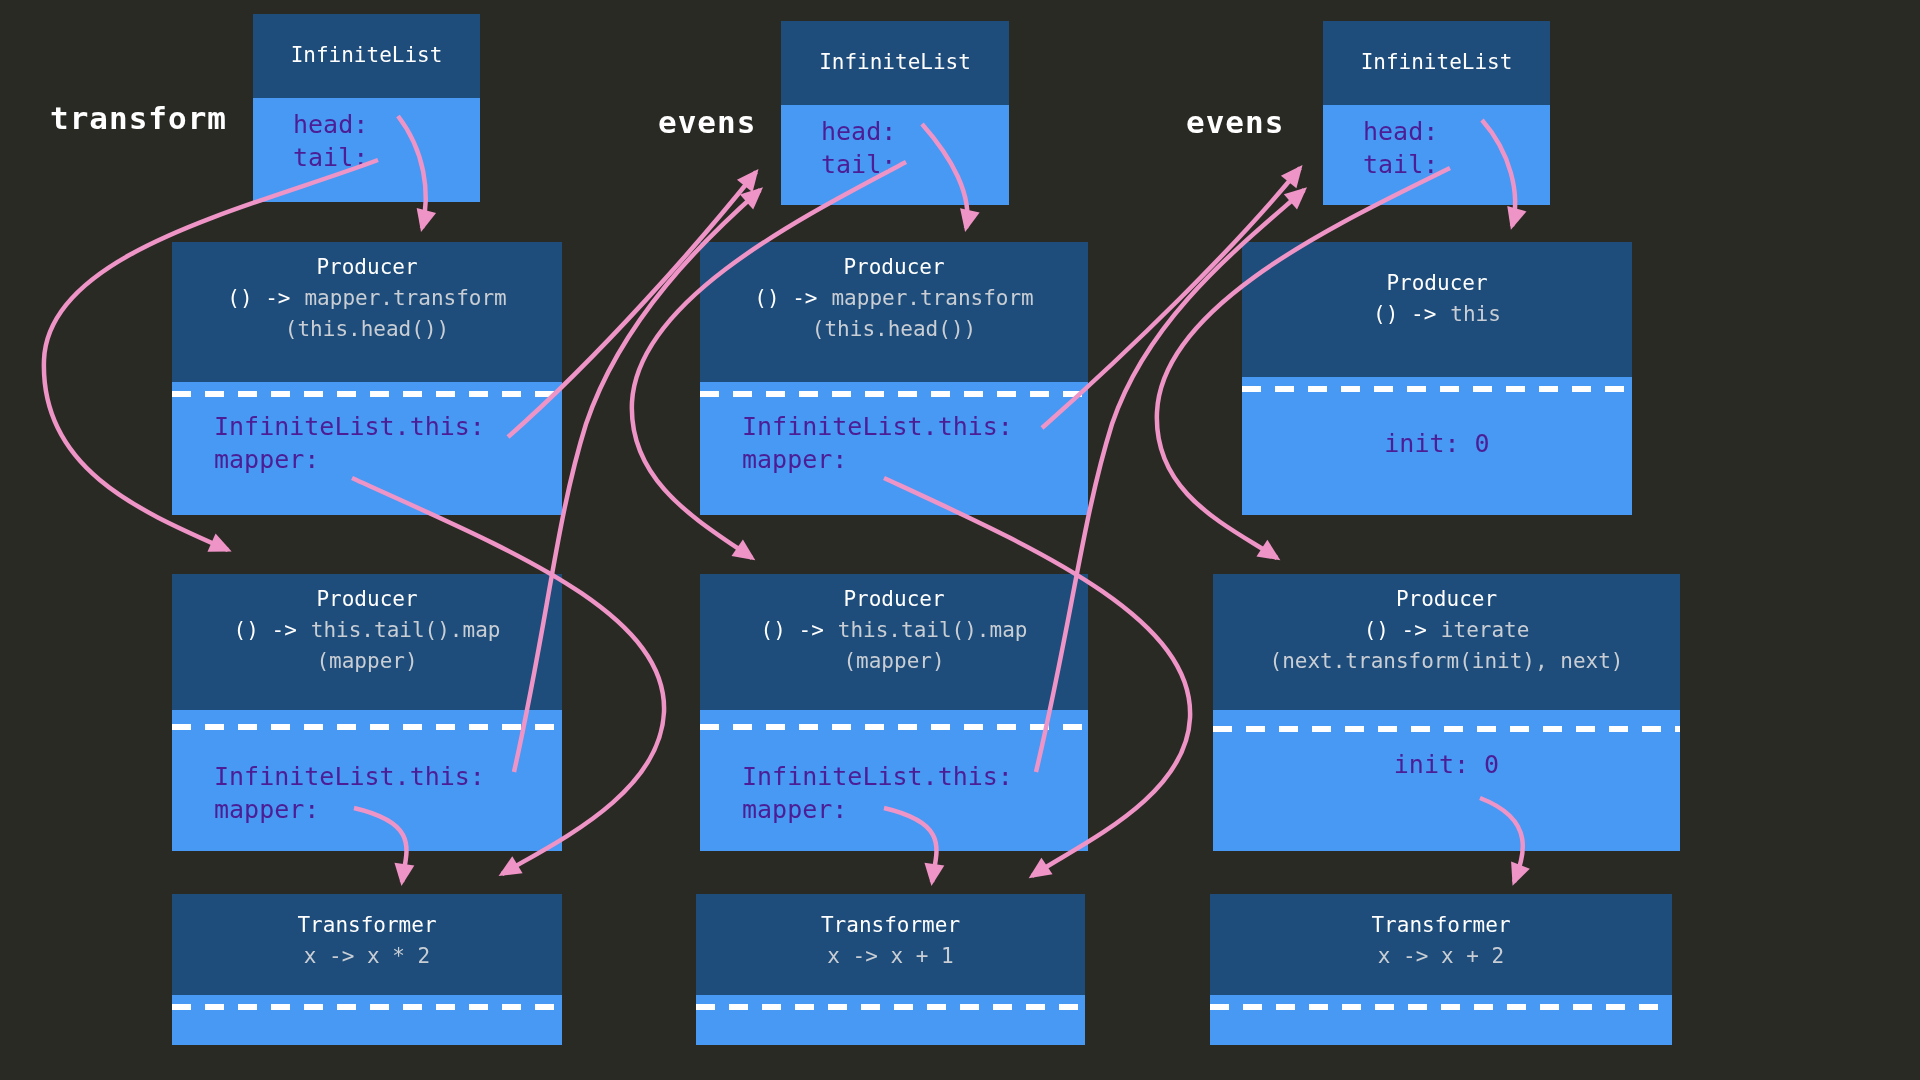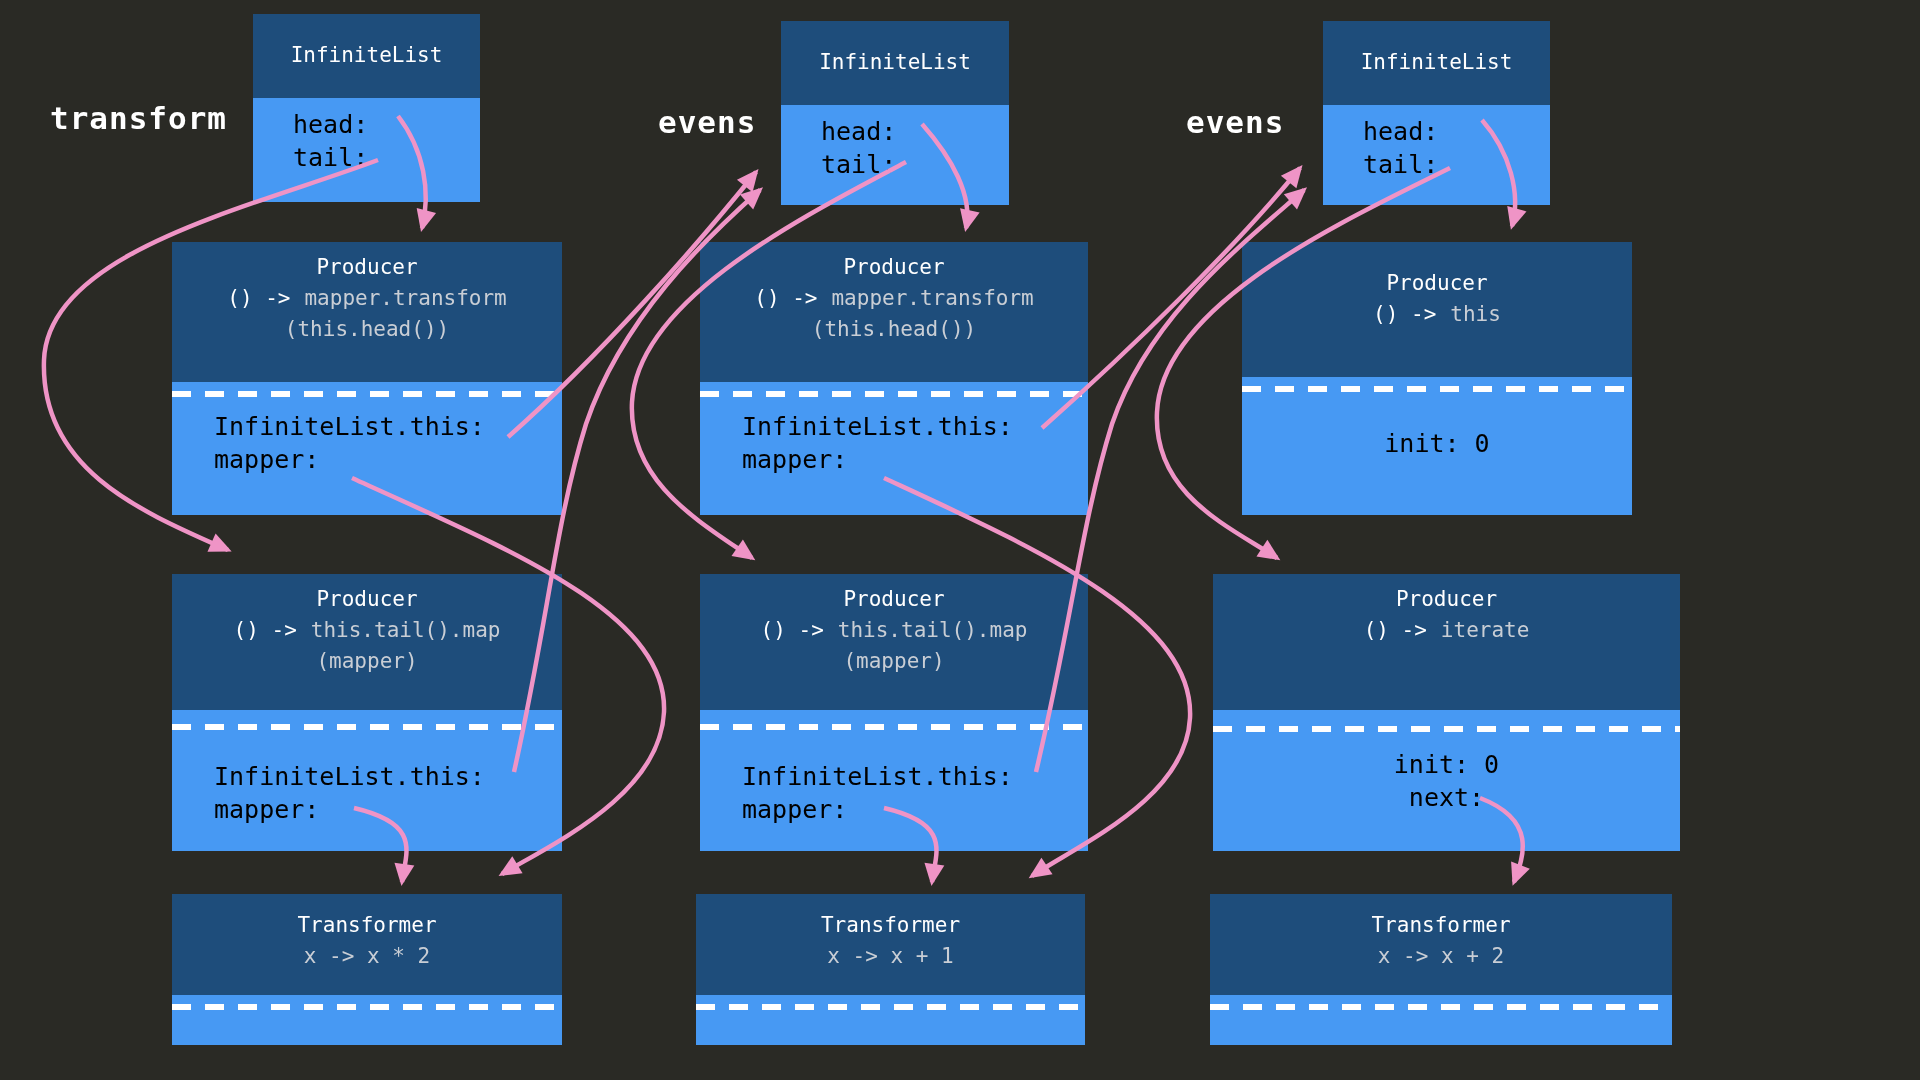"head:" .fields { color: #000000 -> #4c1d95 }
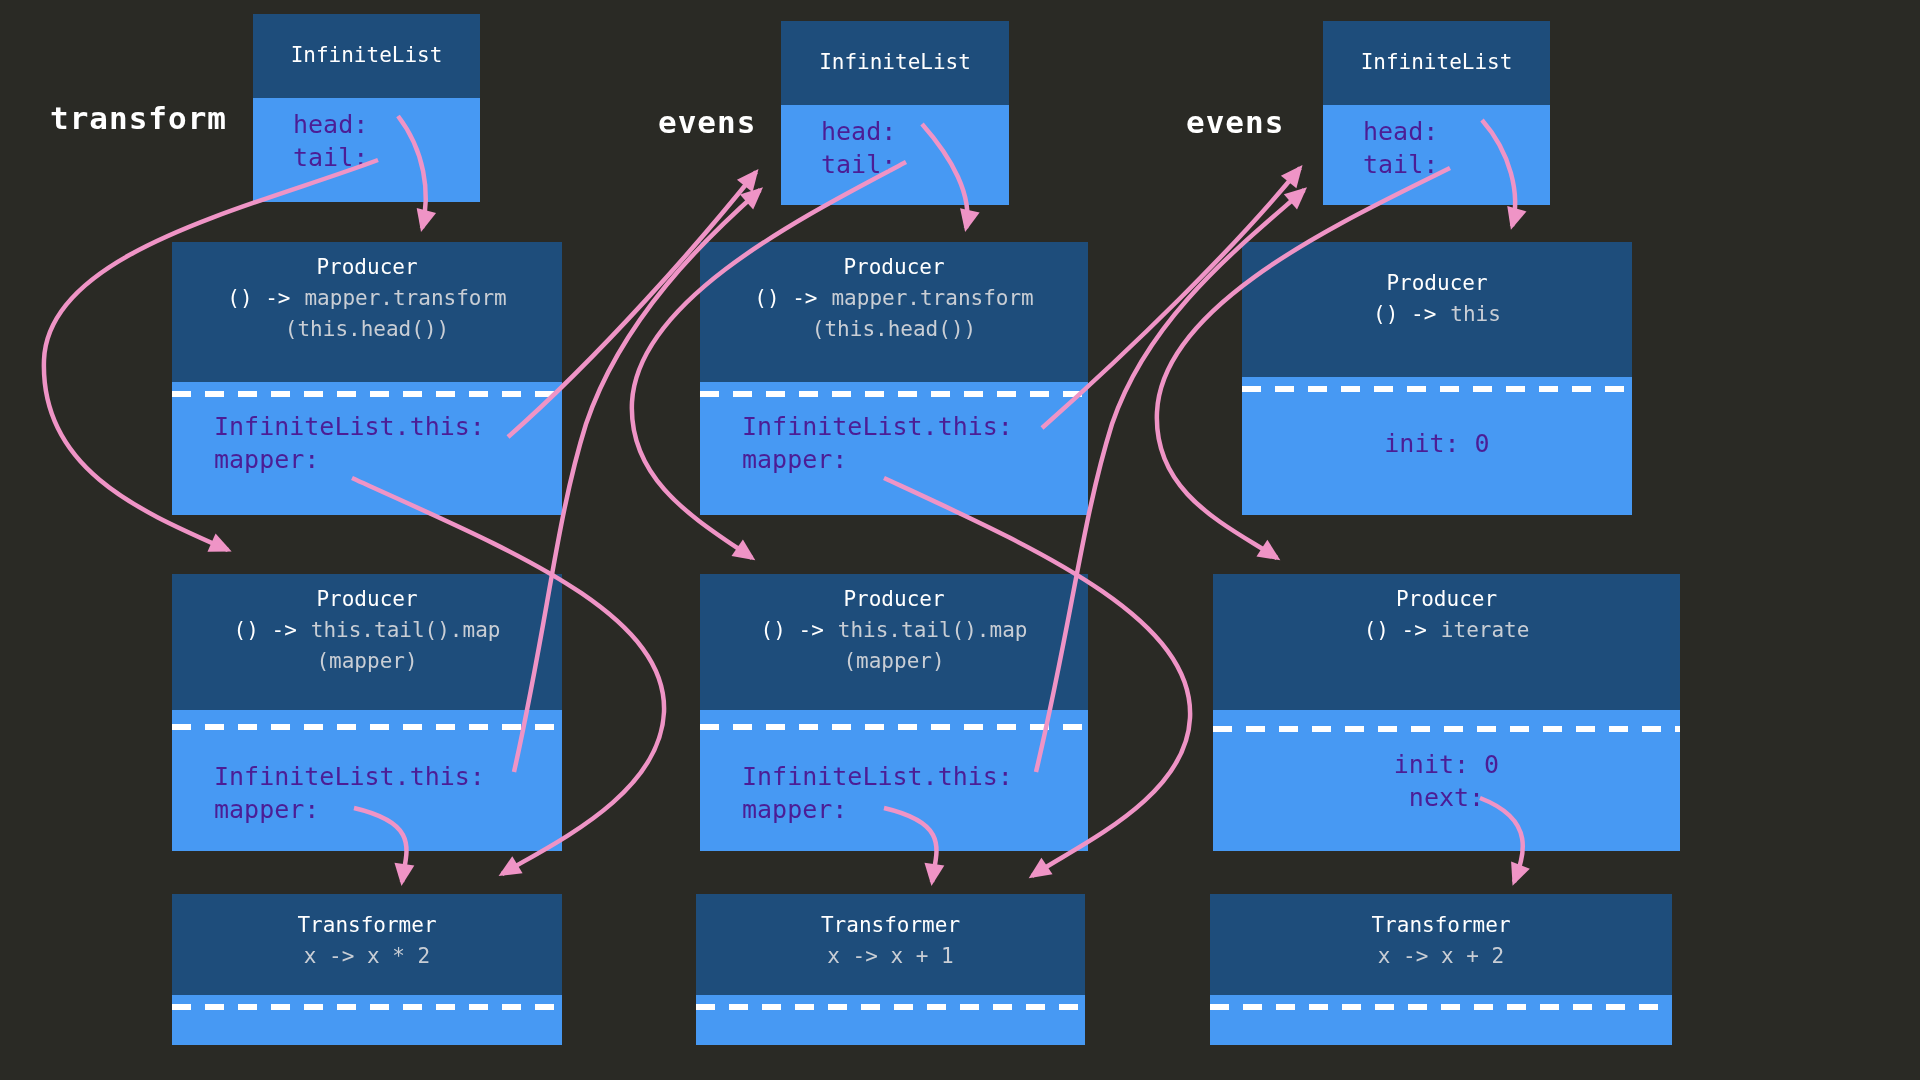"(next.transform(init), next)" span.code { html: none -> <span>(next.transform(init), next)</span> }
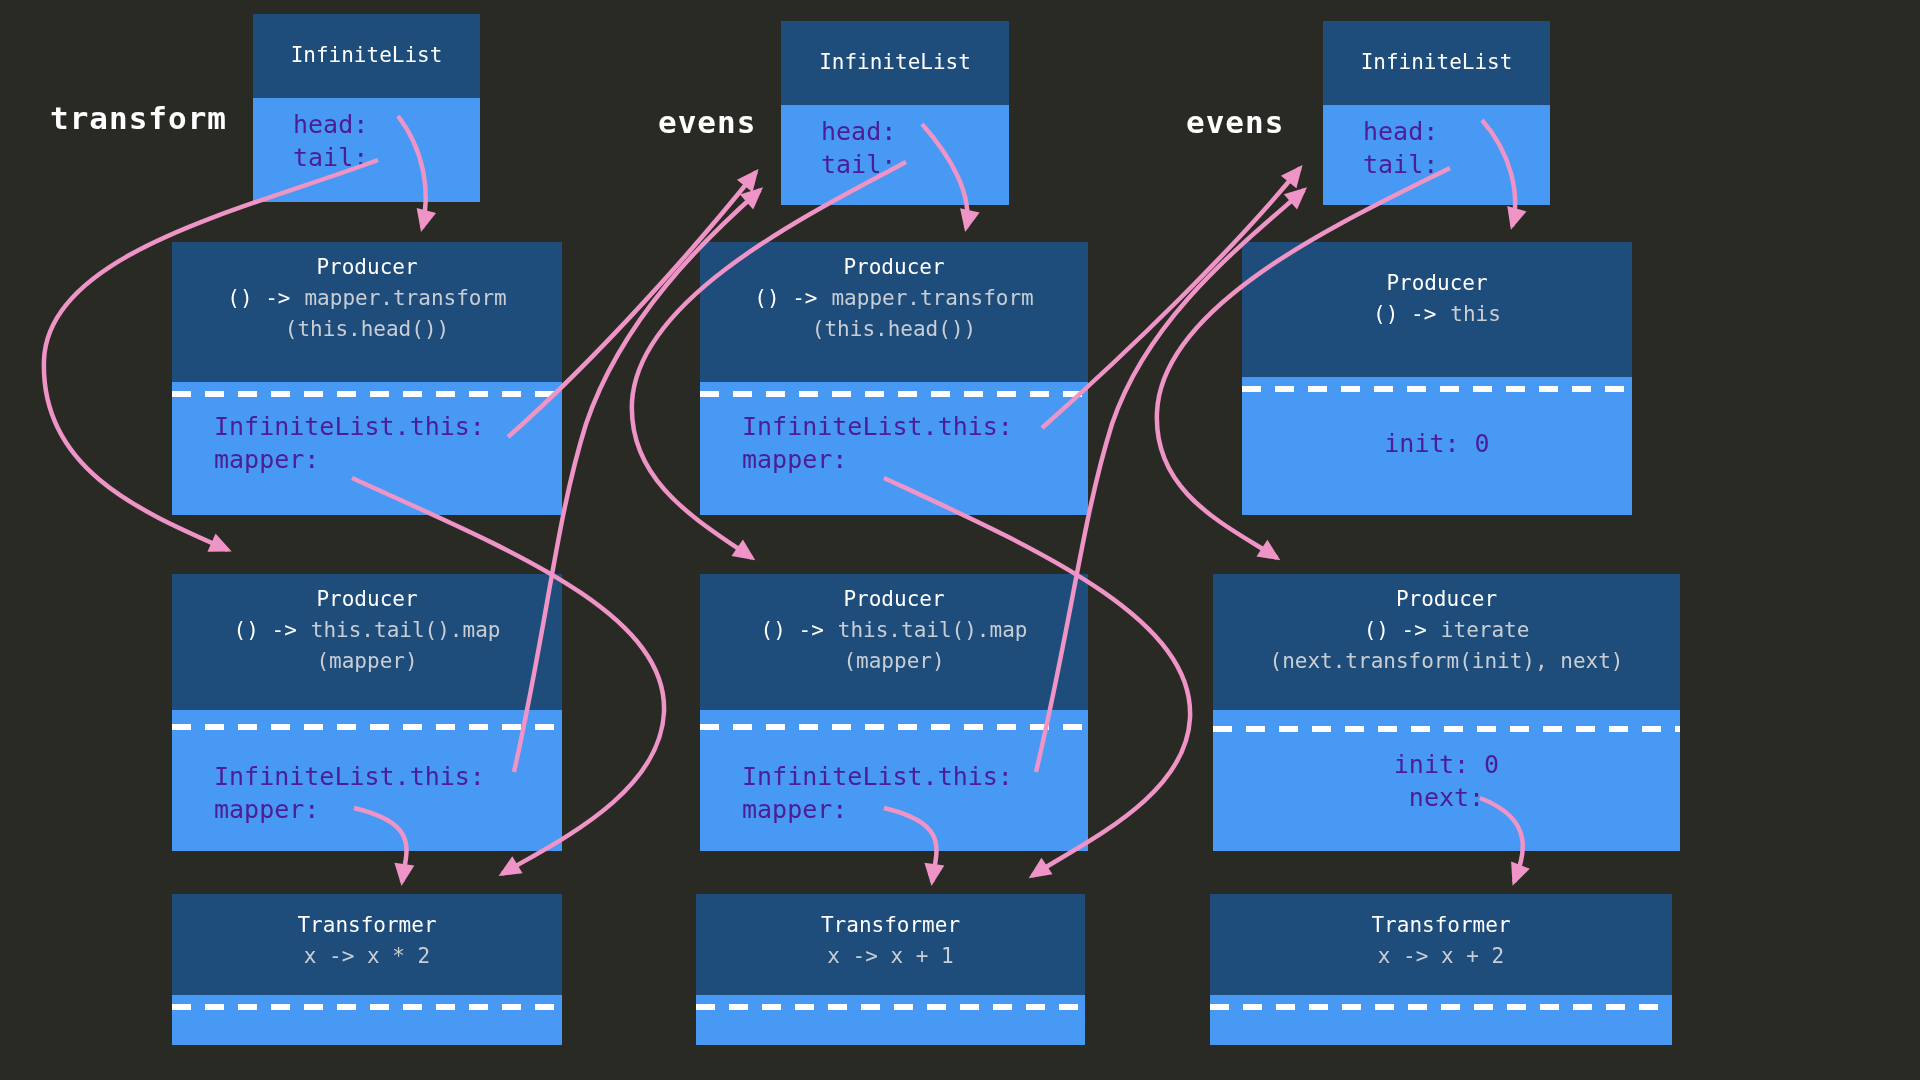"next:" div { html: <div>next:</div> -> none }
